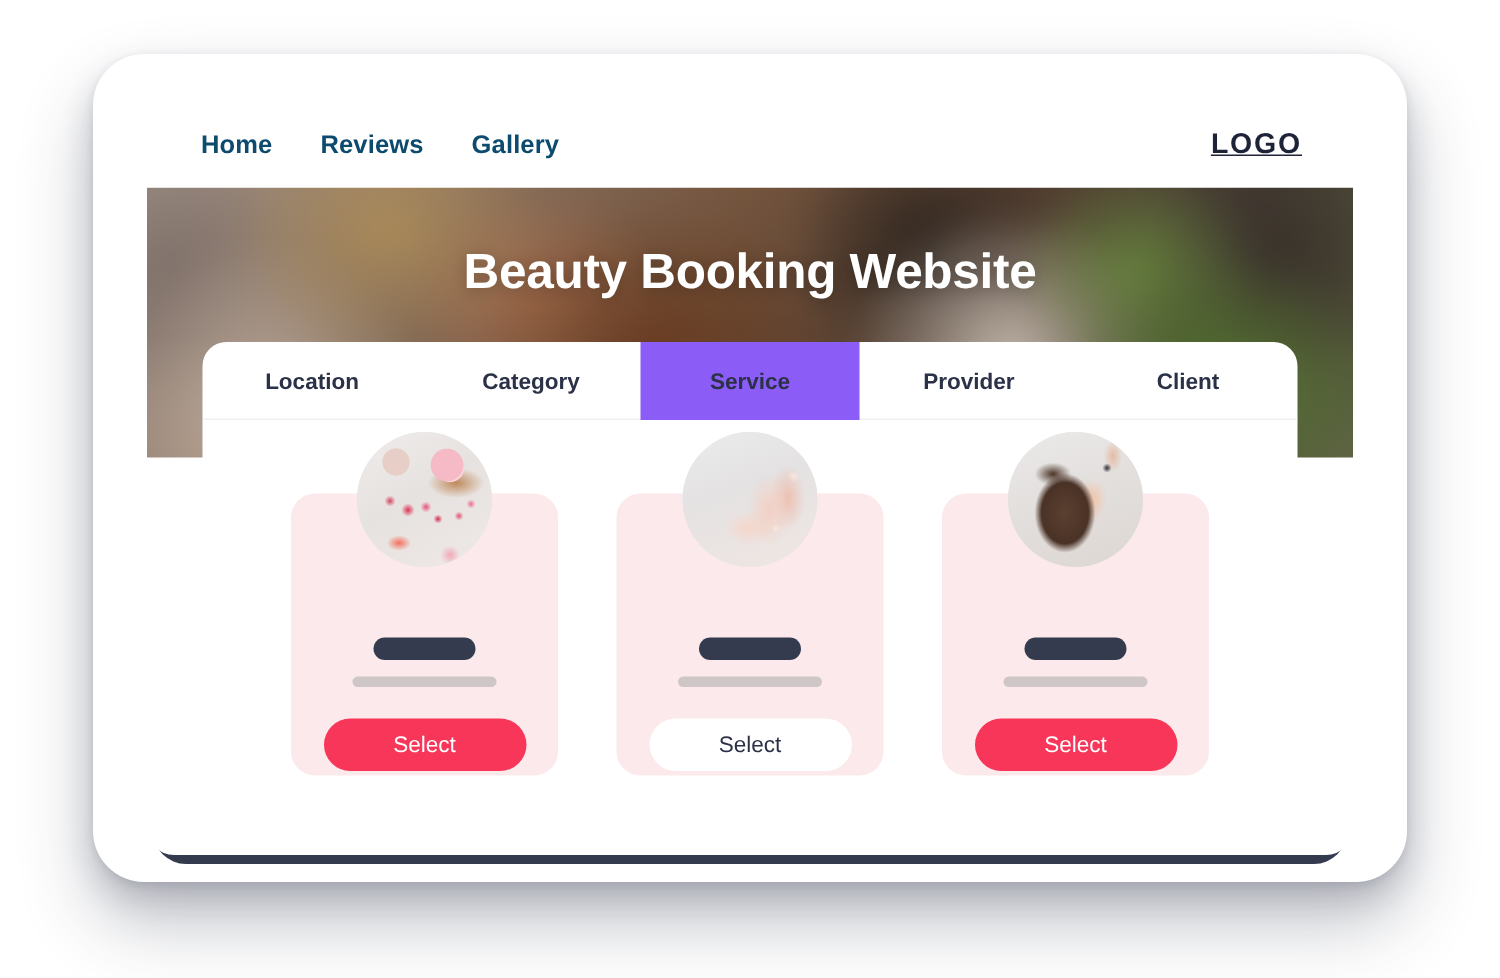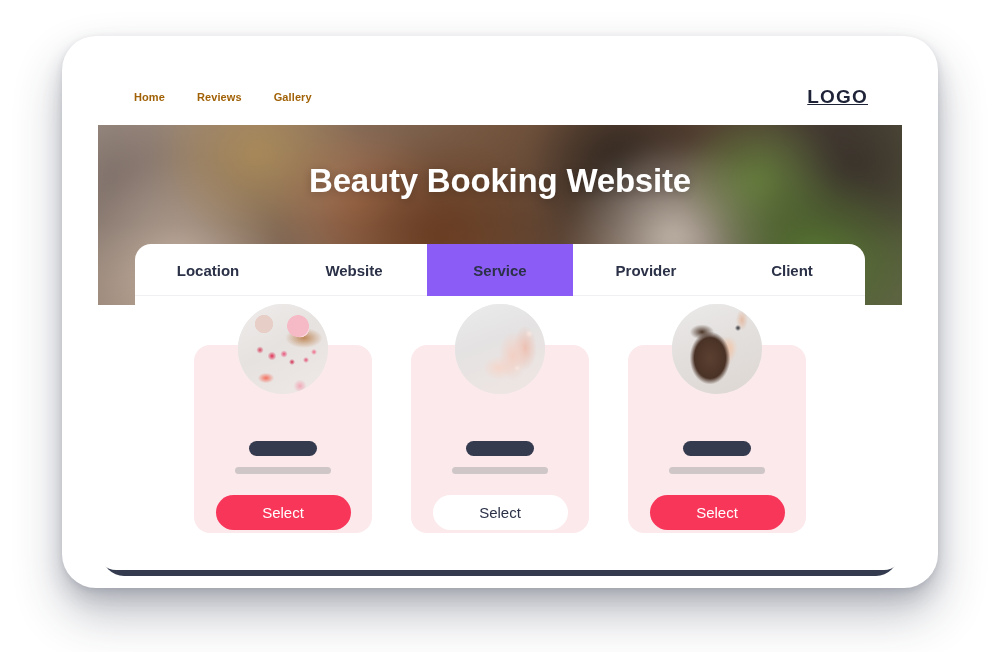"Home" .nav-link { color: #a16207 -> #0c4a6e; font-size: 11px -> 17px }
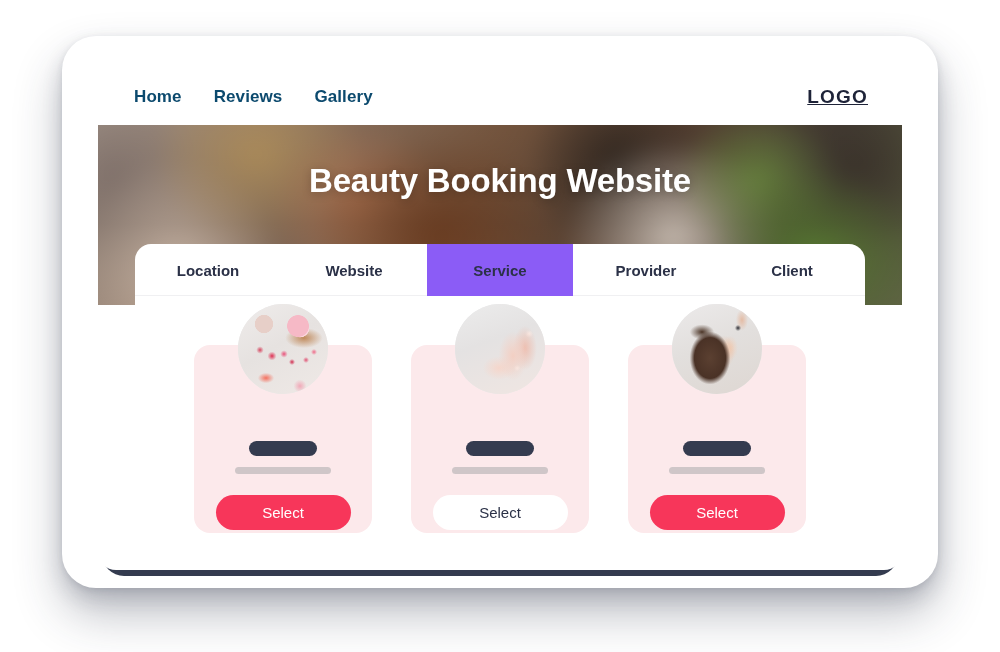"Location" #booking-panel { top: 176px -> 160px }
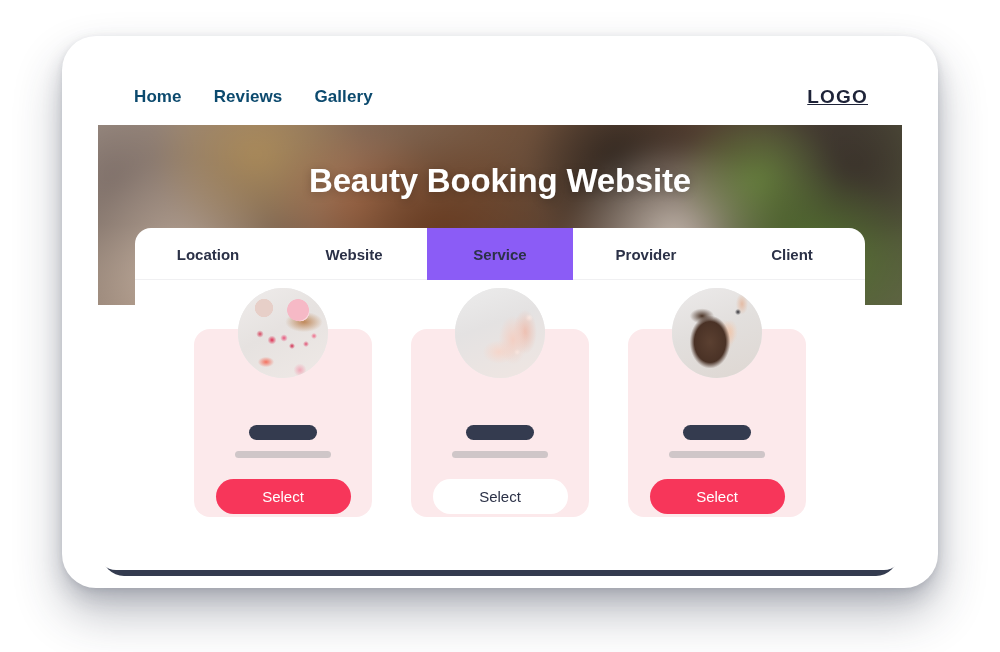"Website" span { text: Website -> Category }
